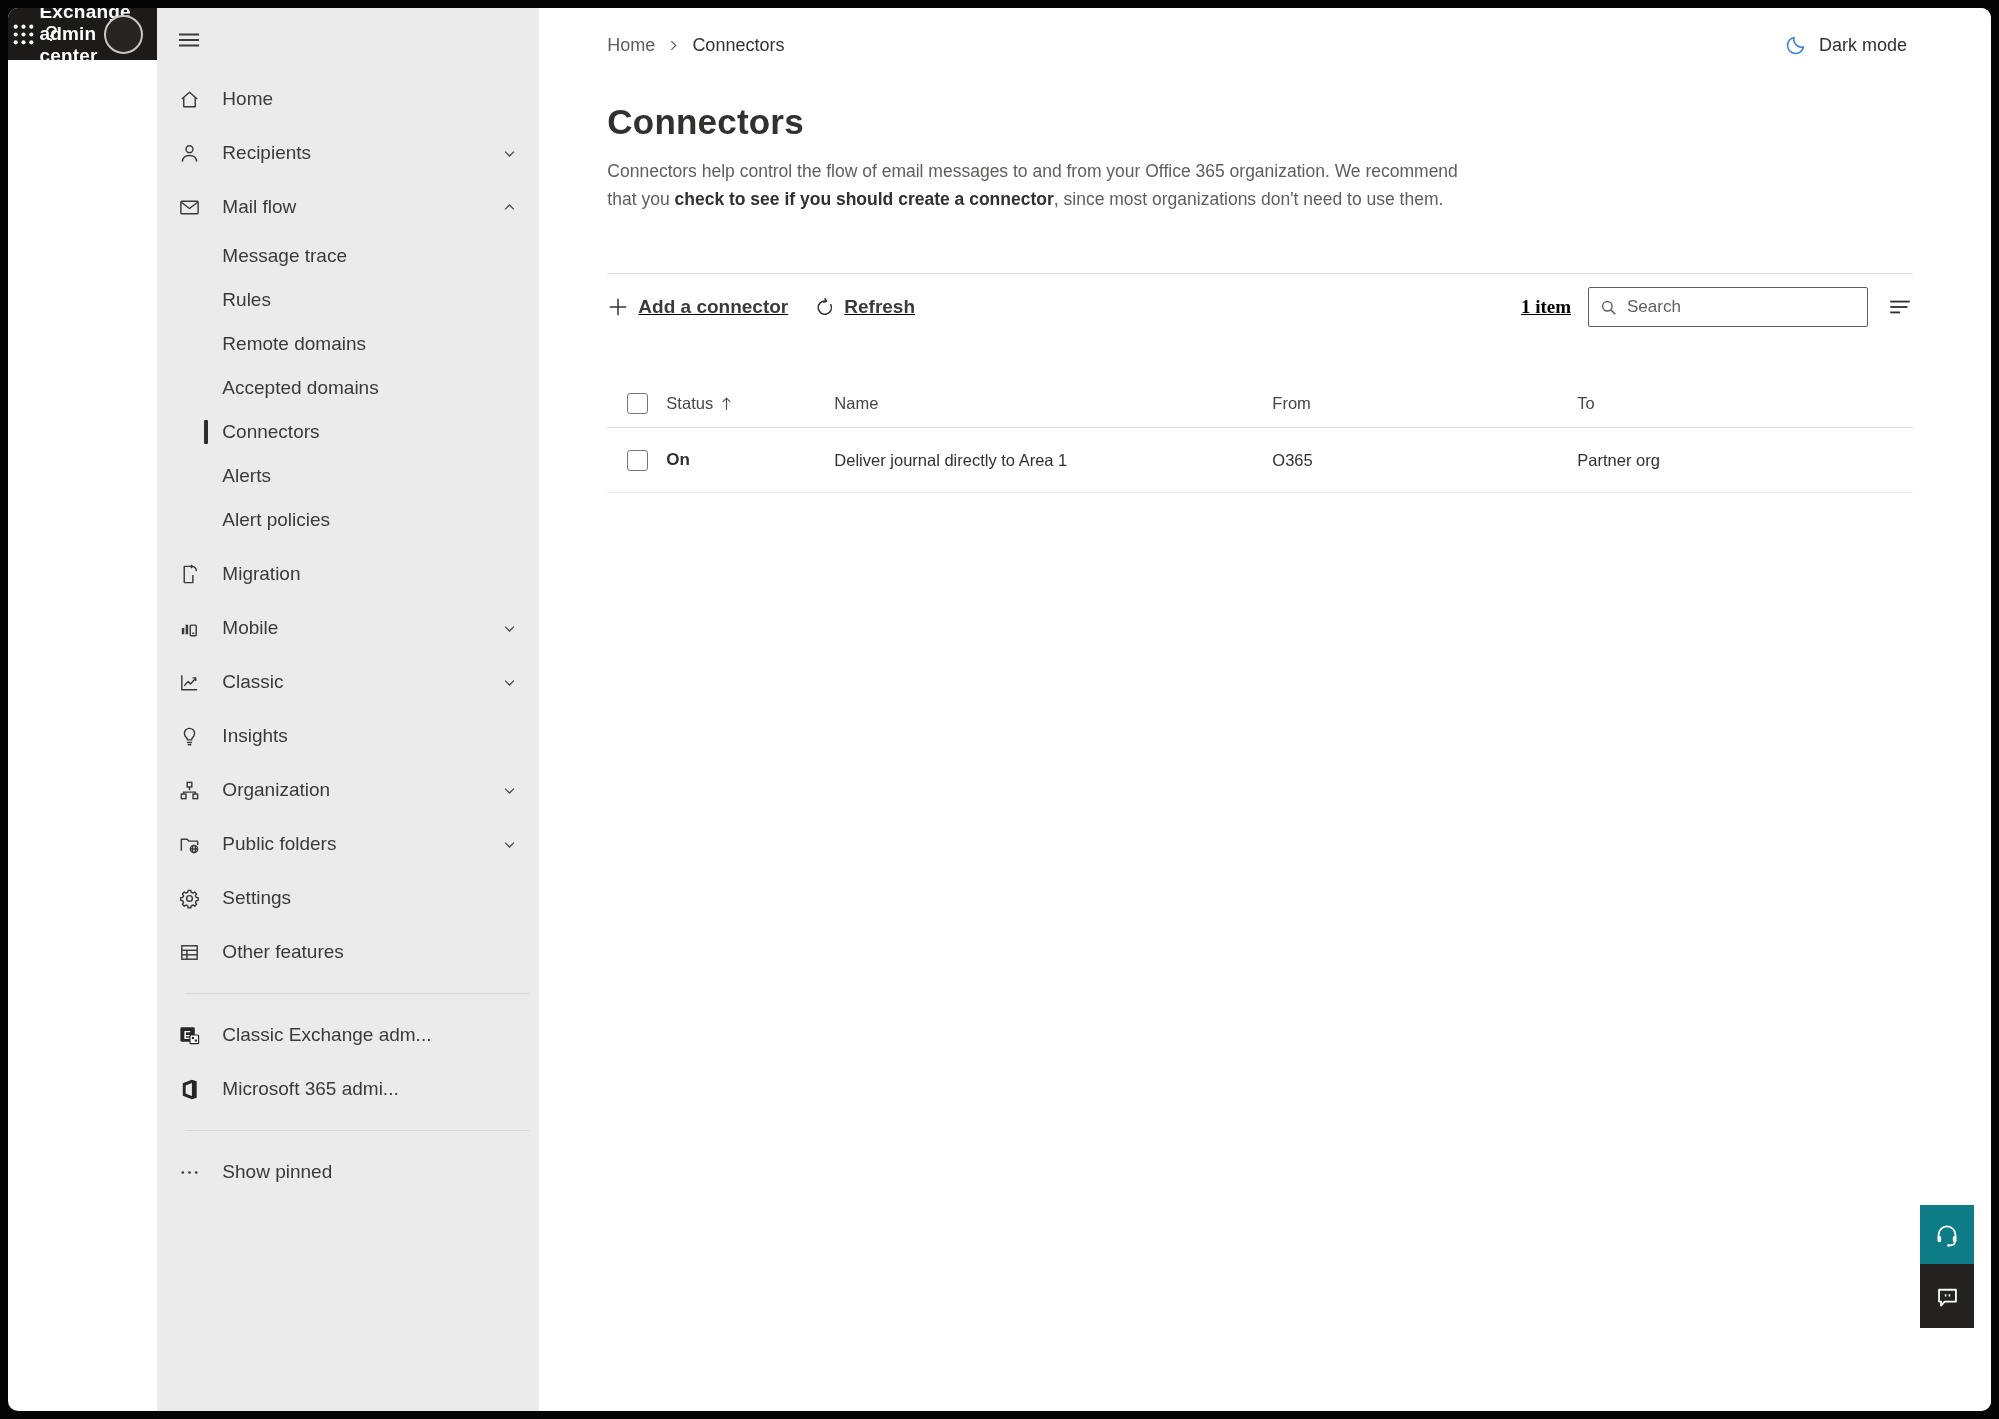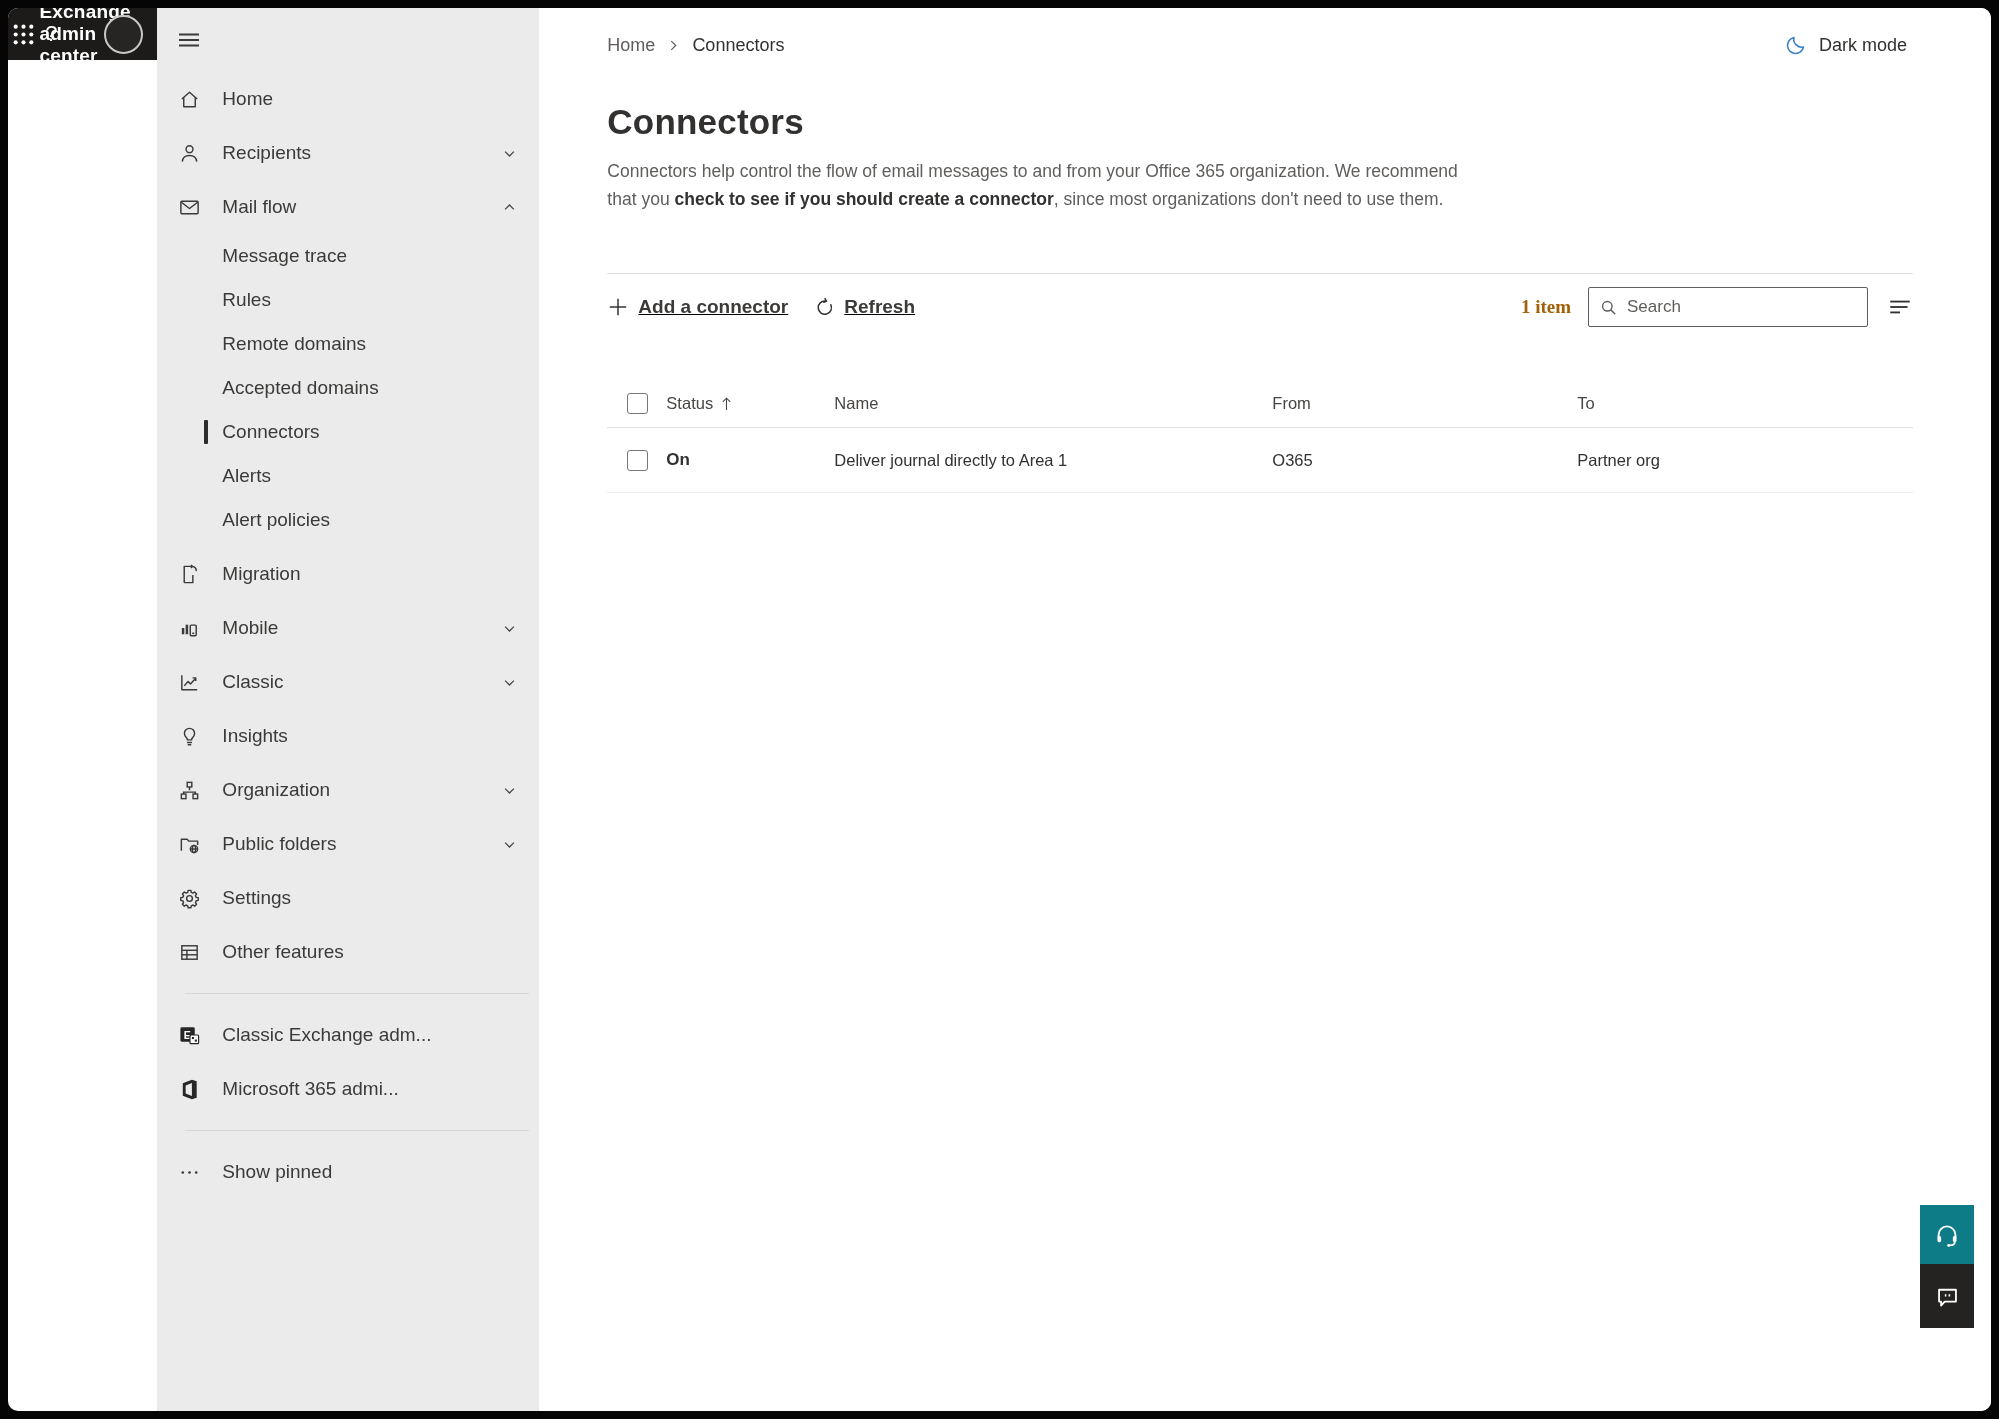"1 item" .item-count { color: #a16207 -> #000000; text-decoration: none -> underline }
